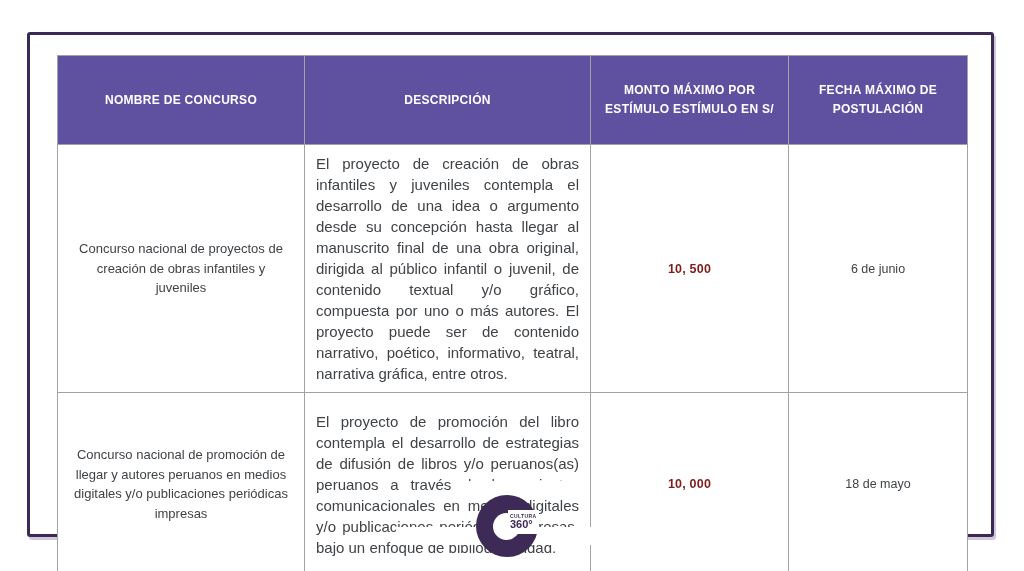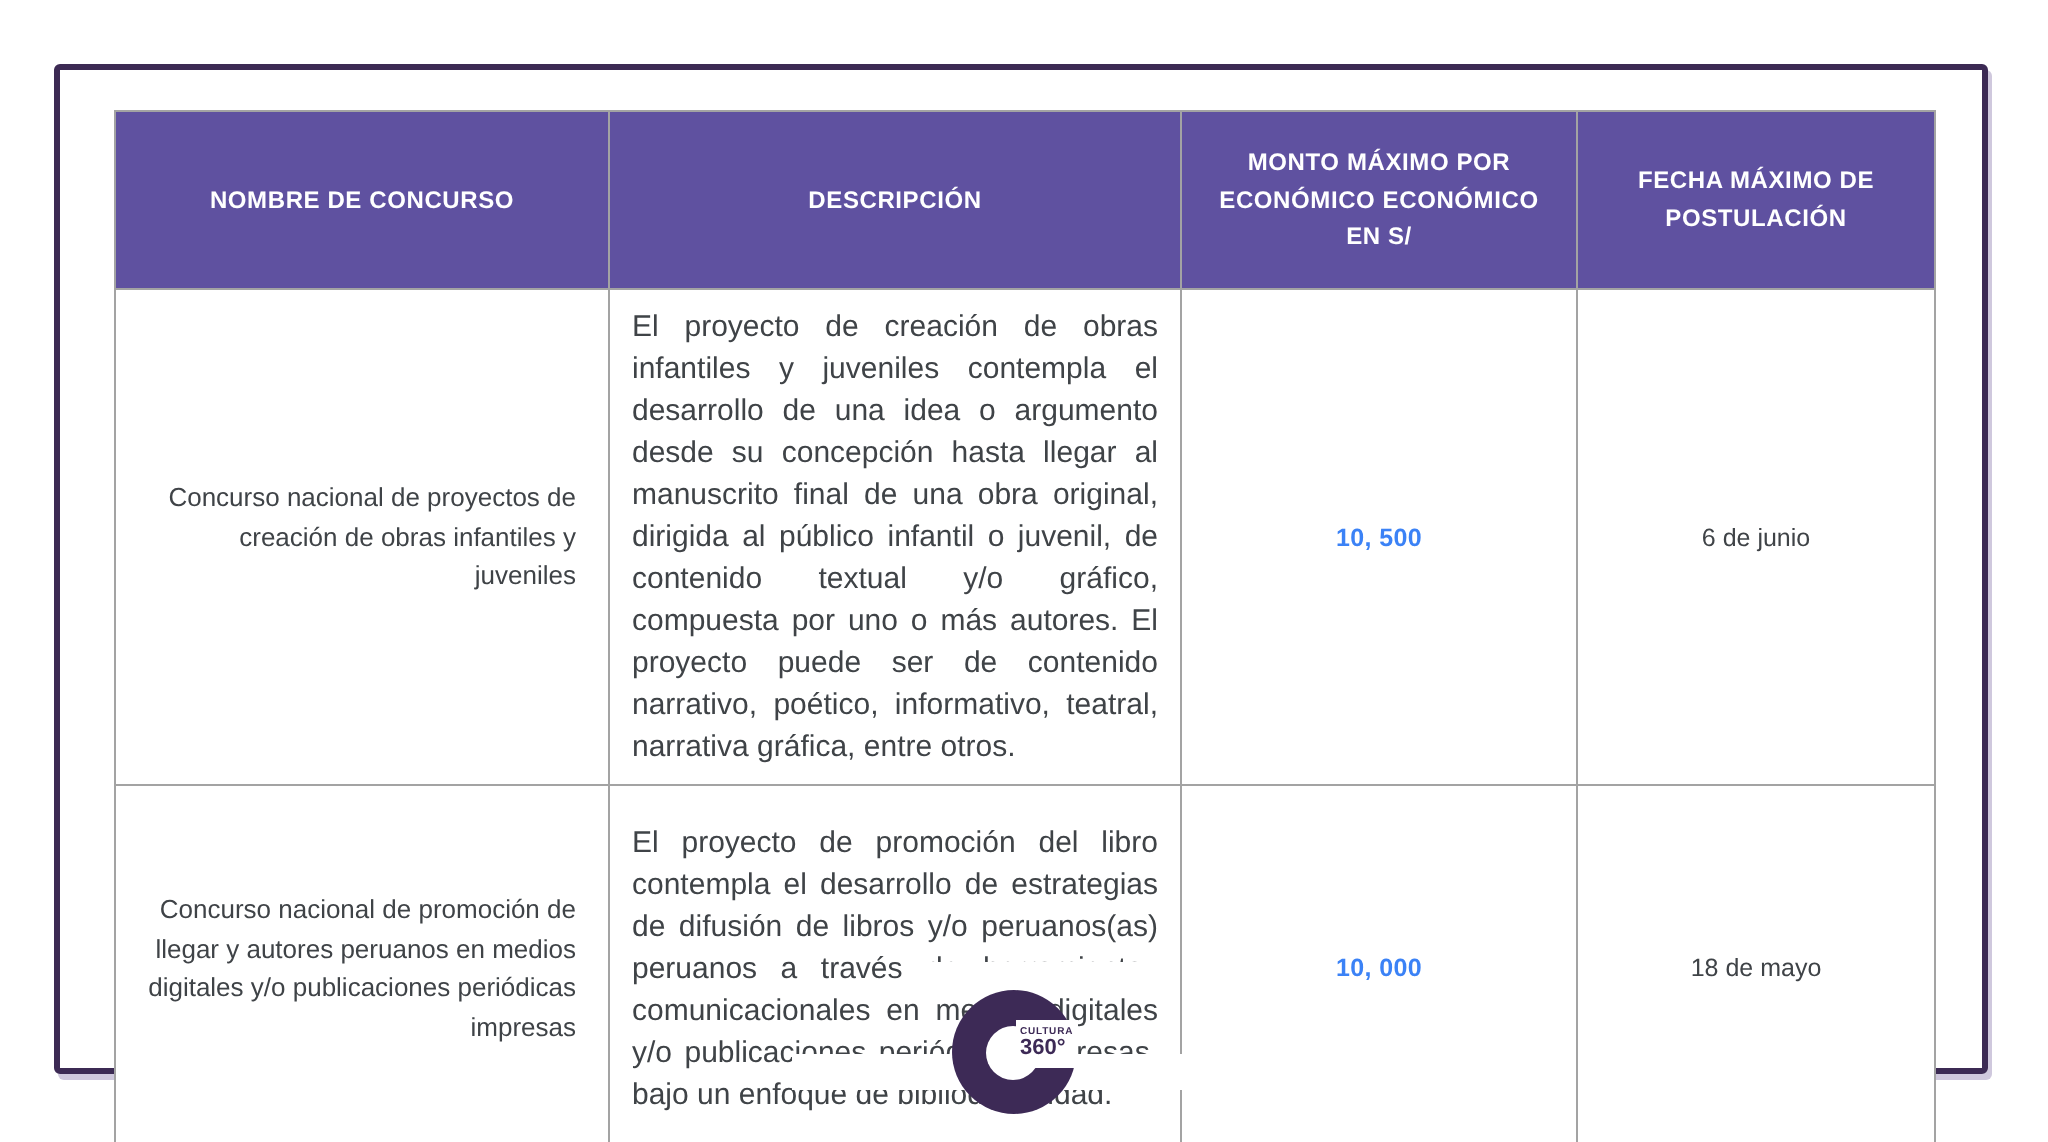"MONTO MÁXIMO POR ECONÓMICO ECONÓMICO" th { text: ECONÓMICO ECONÓMICO -> ESTÍMULO ESTÍMULO }
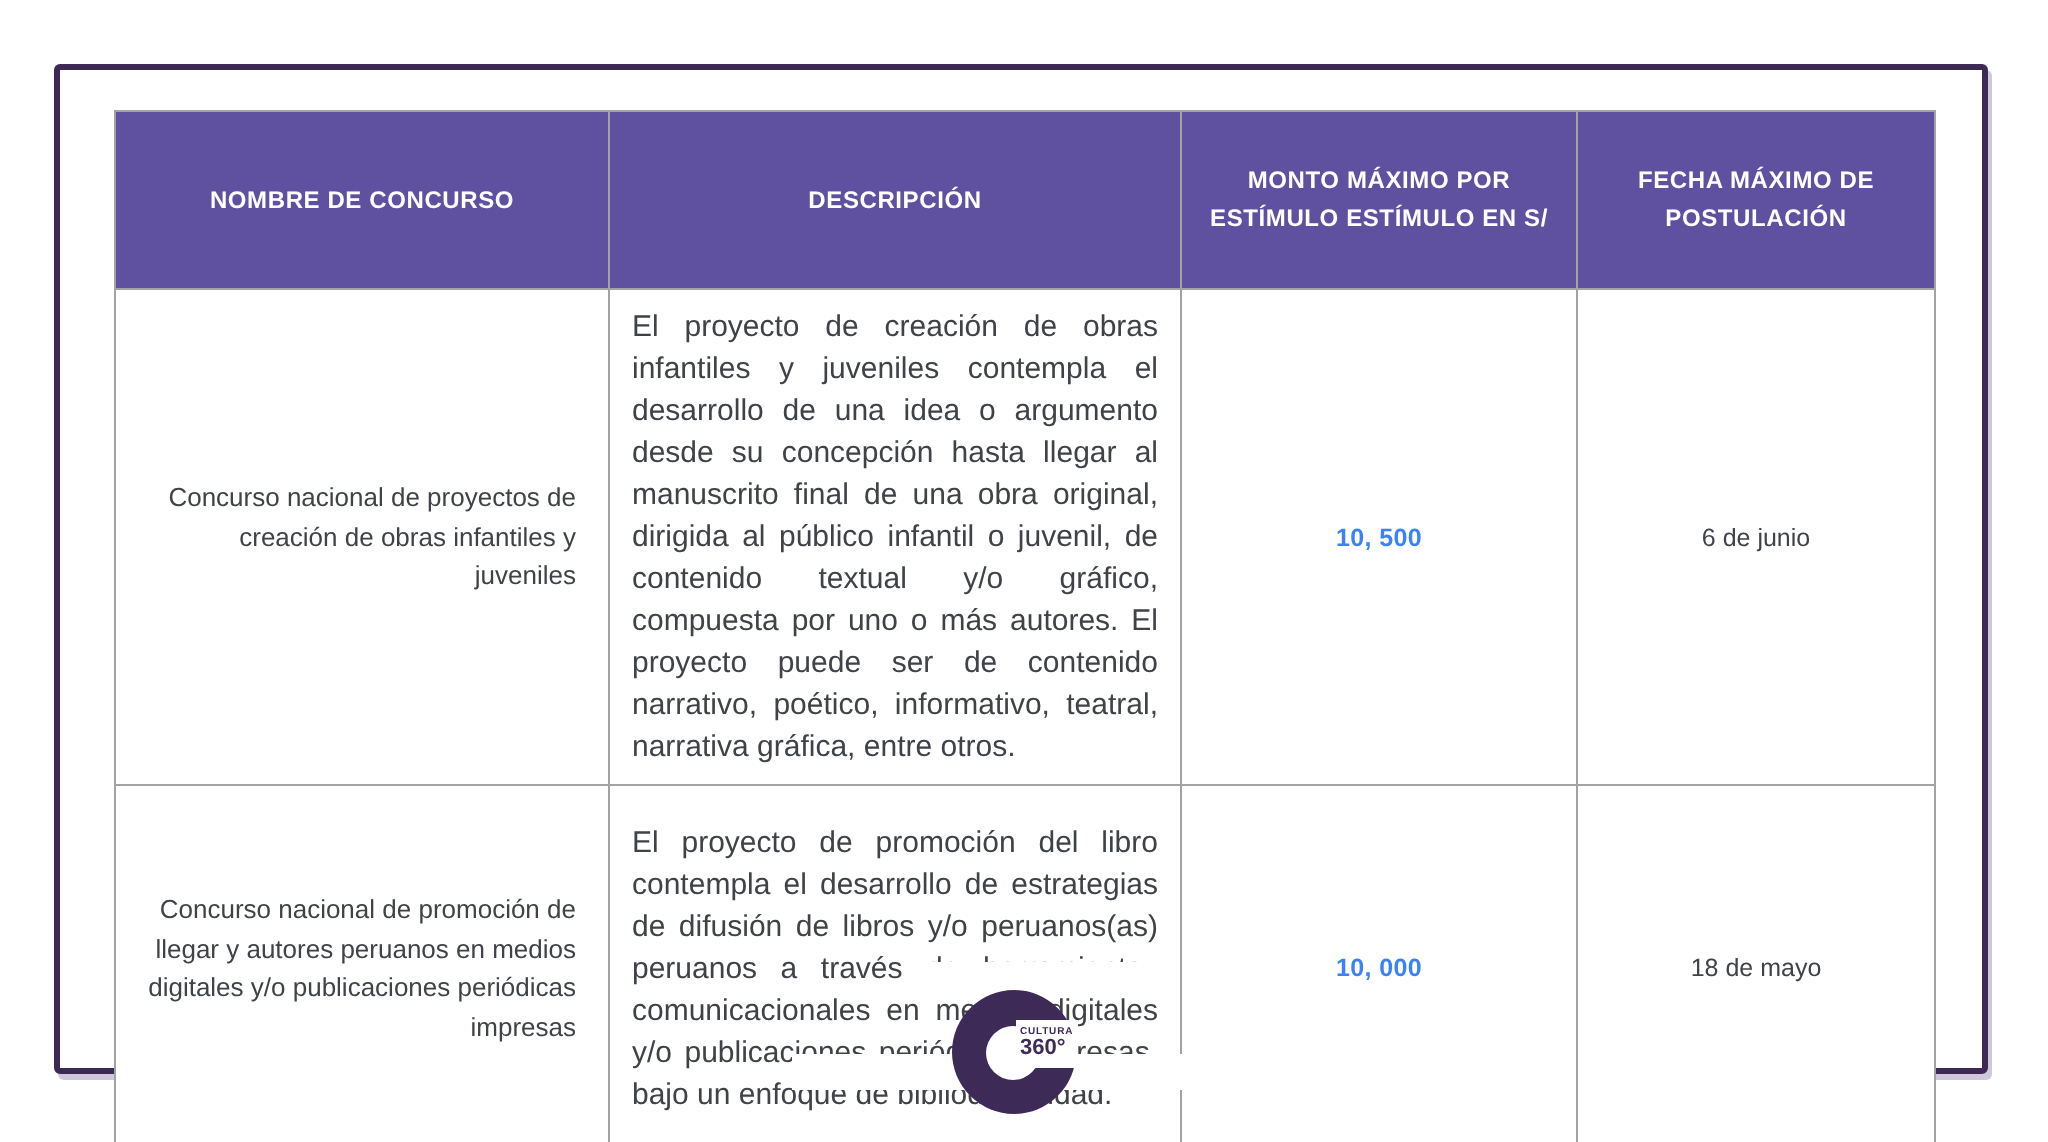"Concurso nacional de proyectos de" td.name { text-align: right -> center }
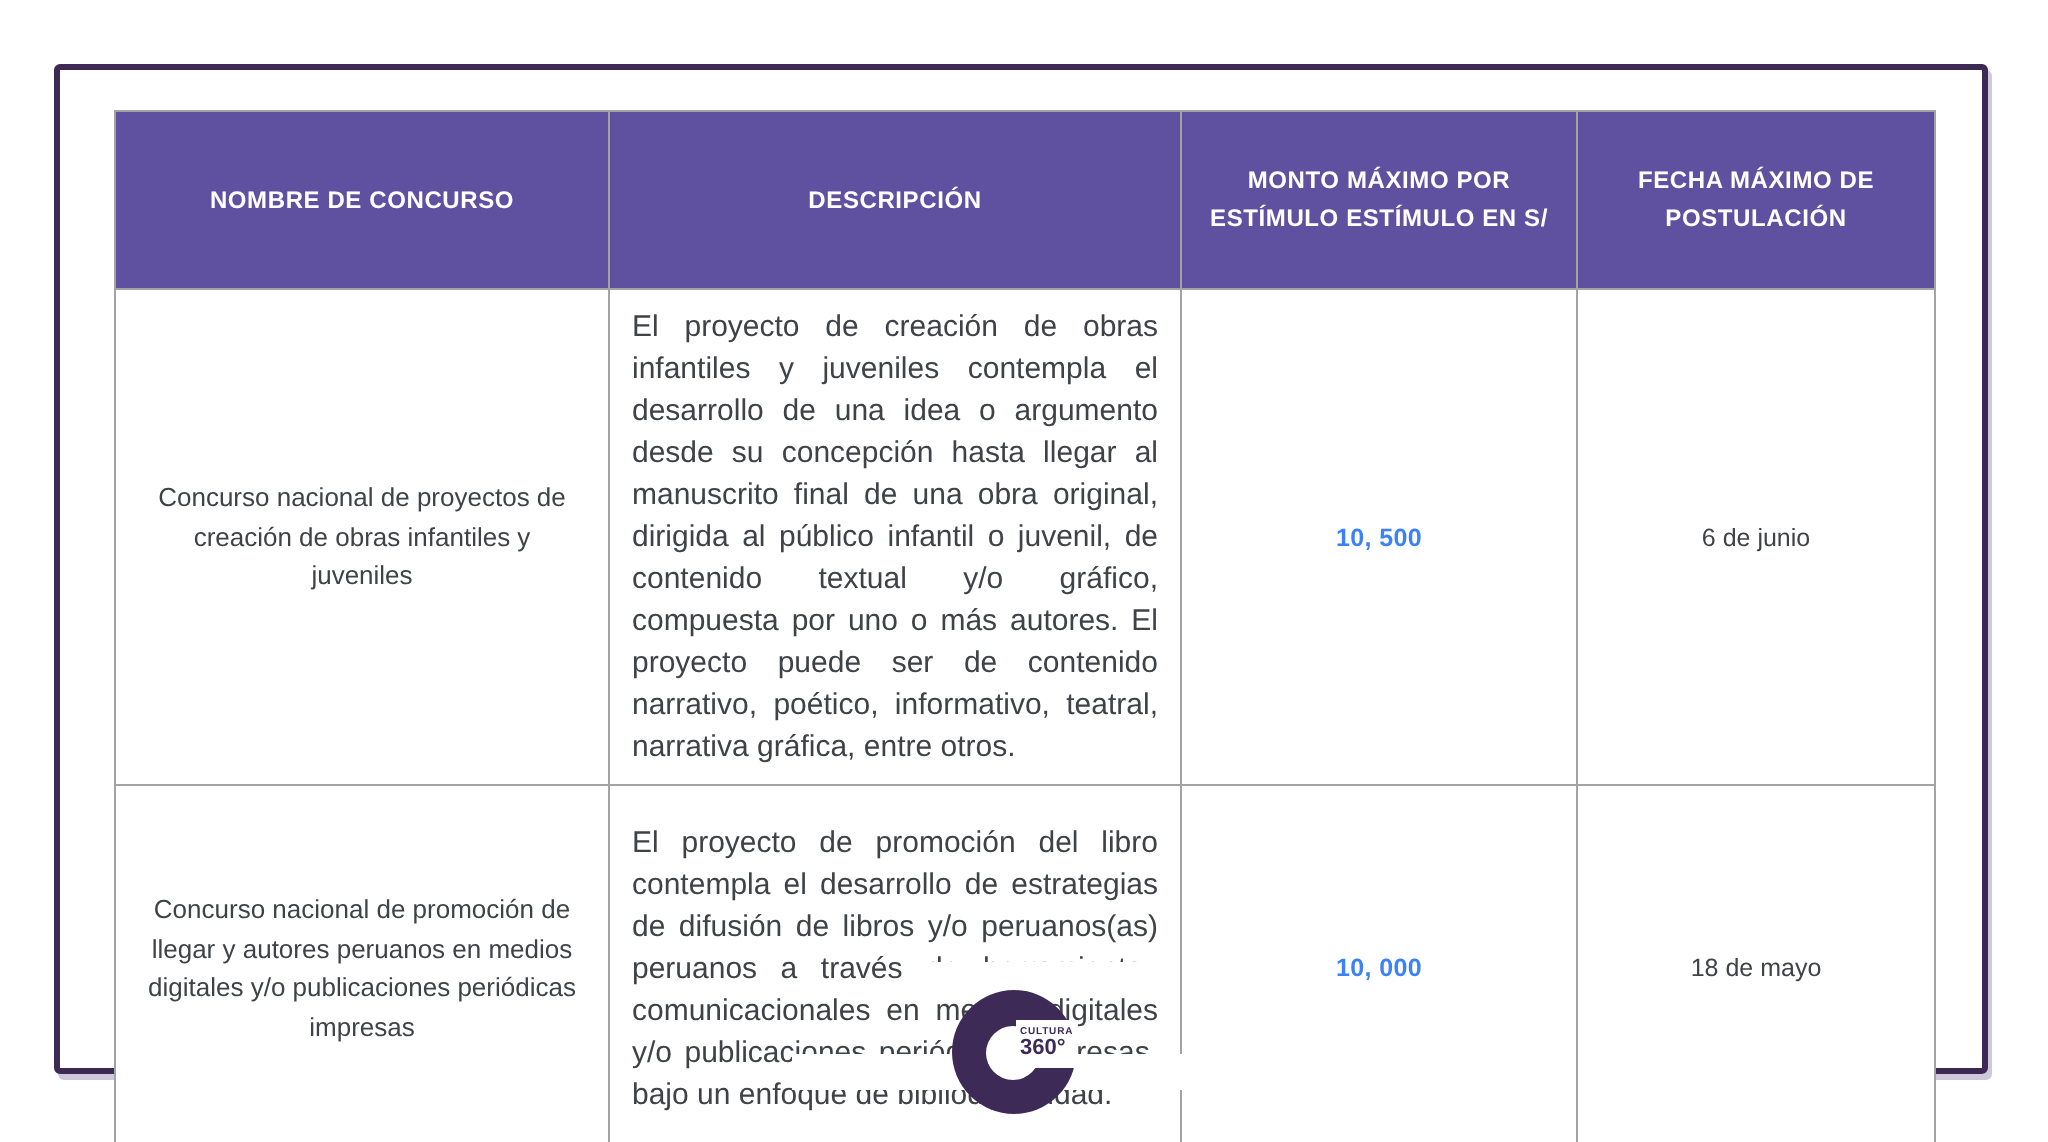"10, 500" td.monto { color: #3b82f6 -> #7f1d1d }
